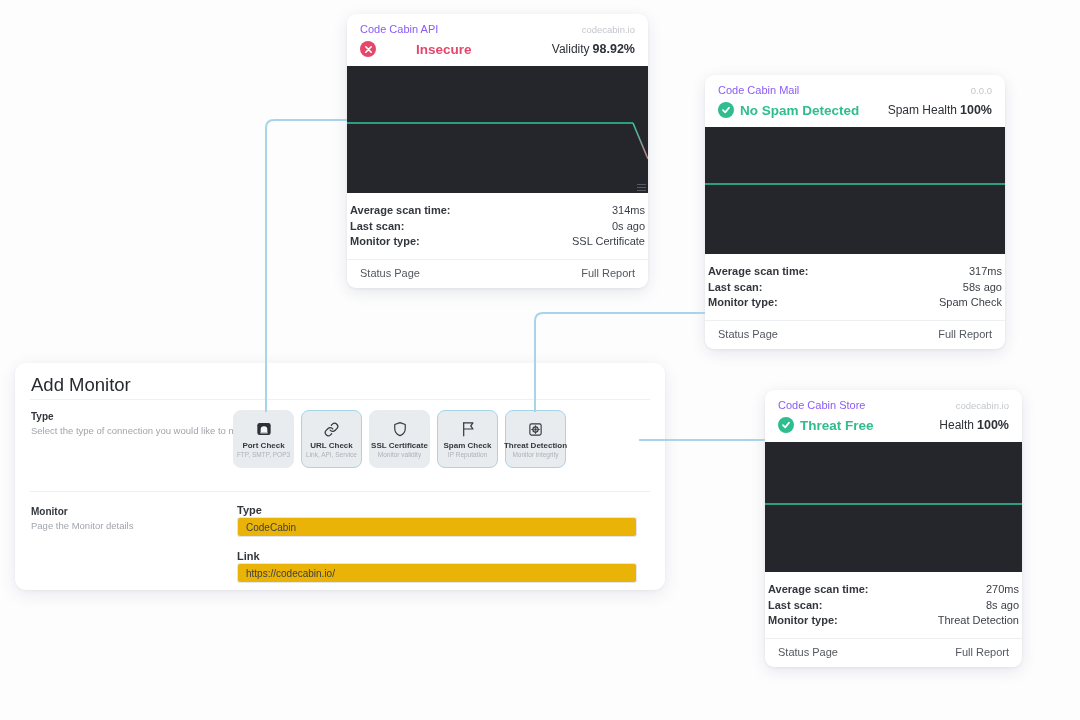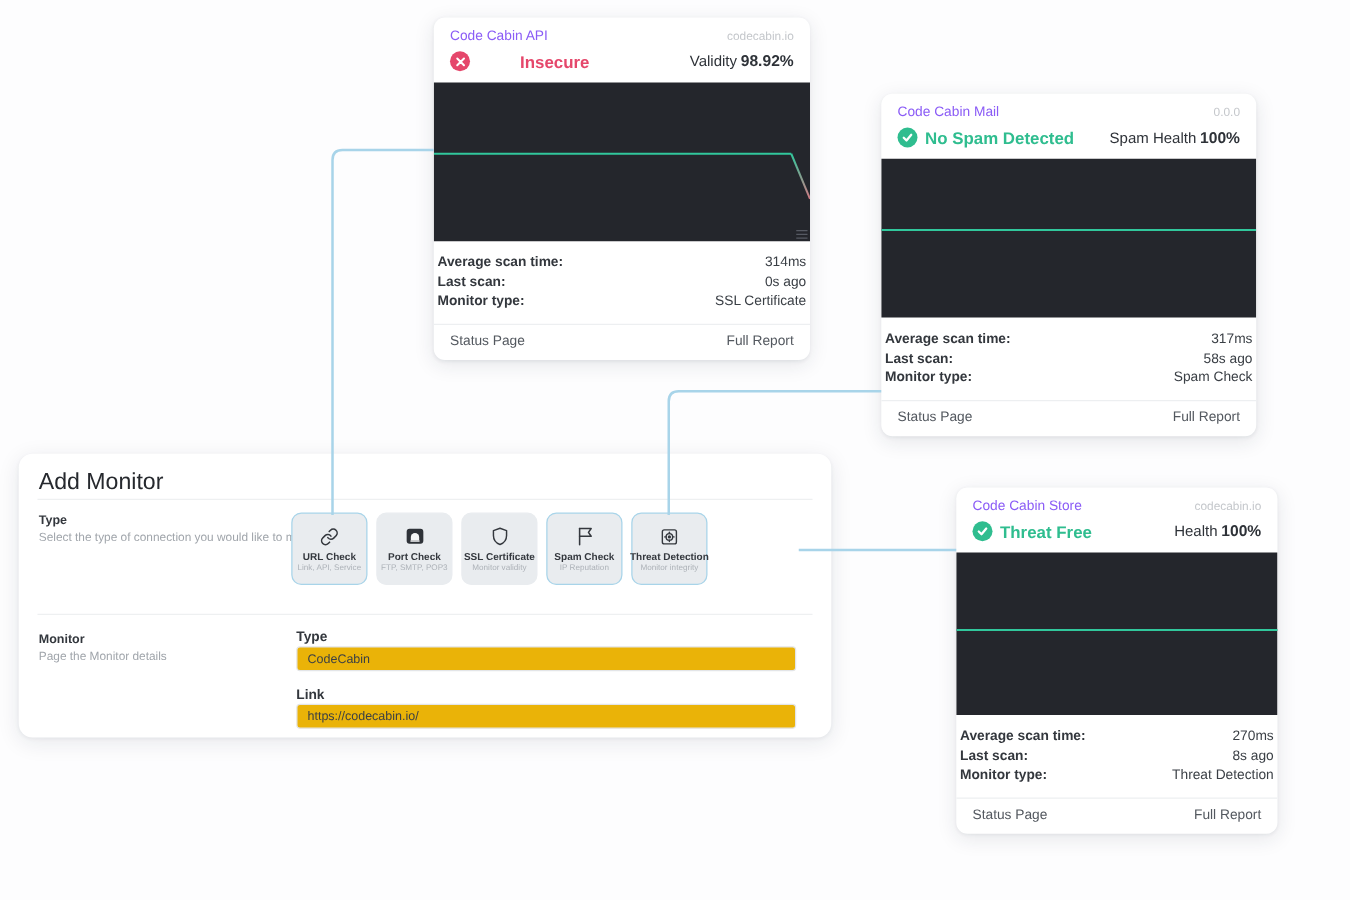"URL Check" div.tile { order: before "Port Check" -> after "Port Check" }
